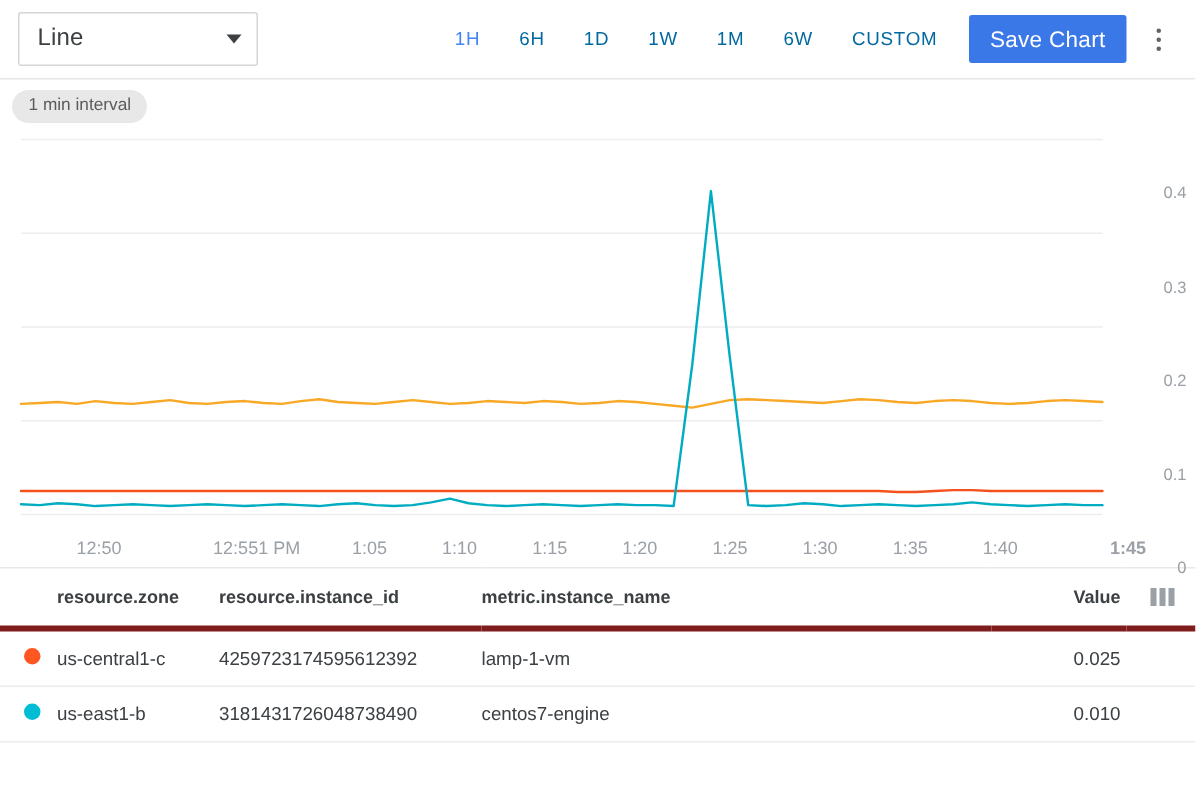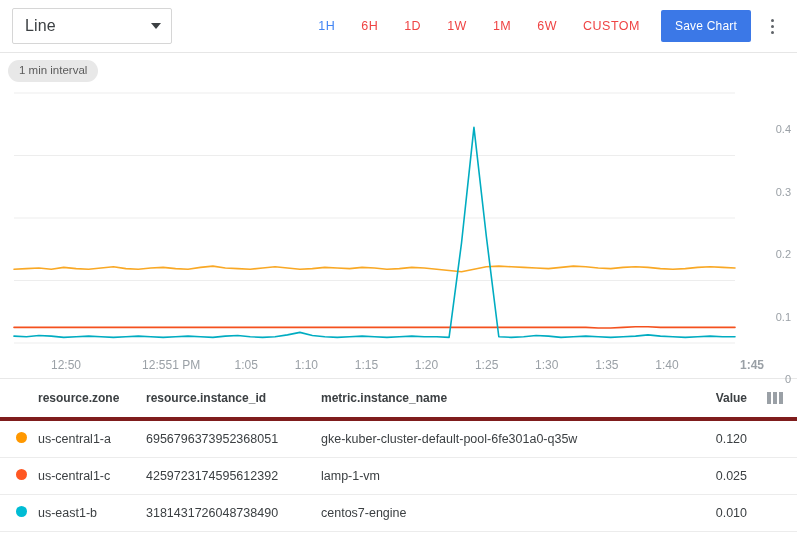"6H" .range-btn { color: #ef4444 -> #0369a1 }
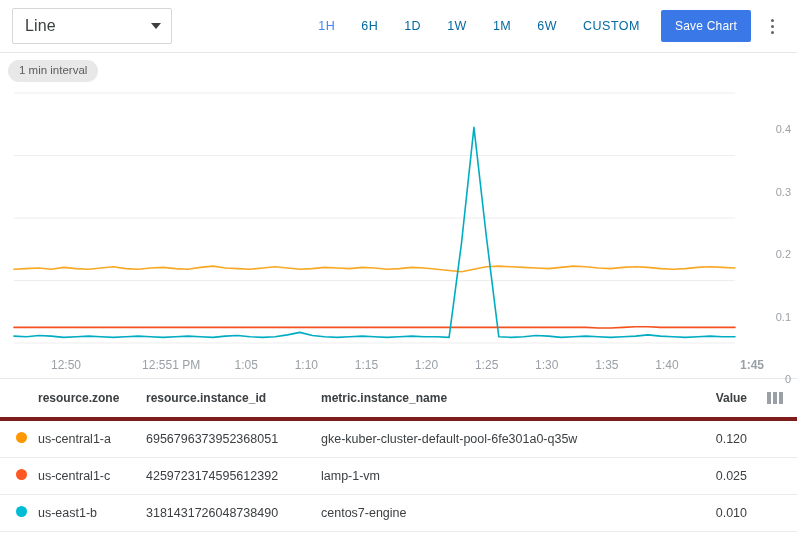"Save Chart" .save-btn { font-size: 12px -> 15px }
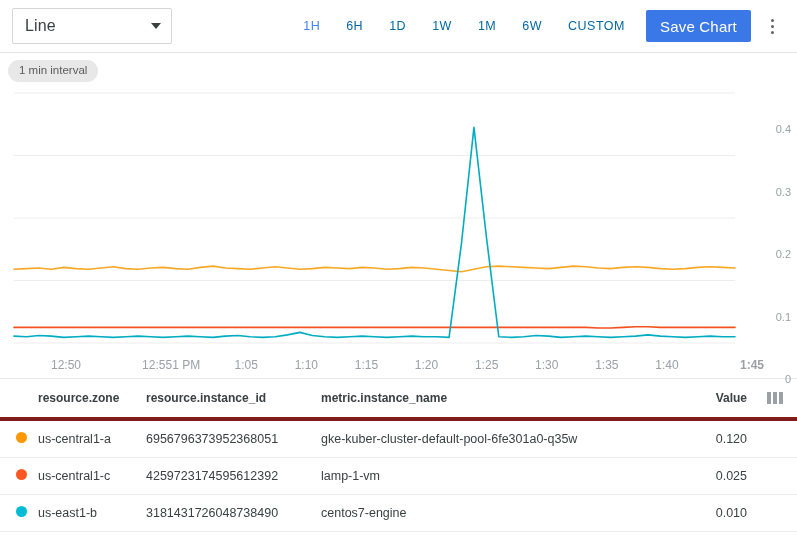"us-central1-a" tr { html: <tr> <td><span></span></td> <td>us-central1-a</td> <td>6956796373952368051</td> <td>gke-kuber-cluster-default-pool-6fe301a0-q35w</td> <td>0.120</td> <td></td> </tr> -> none }
